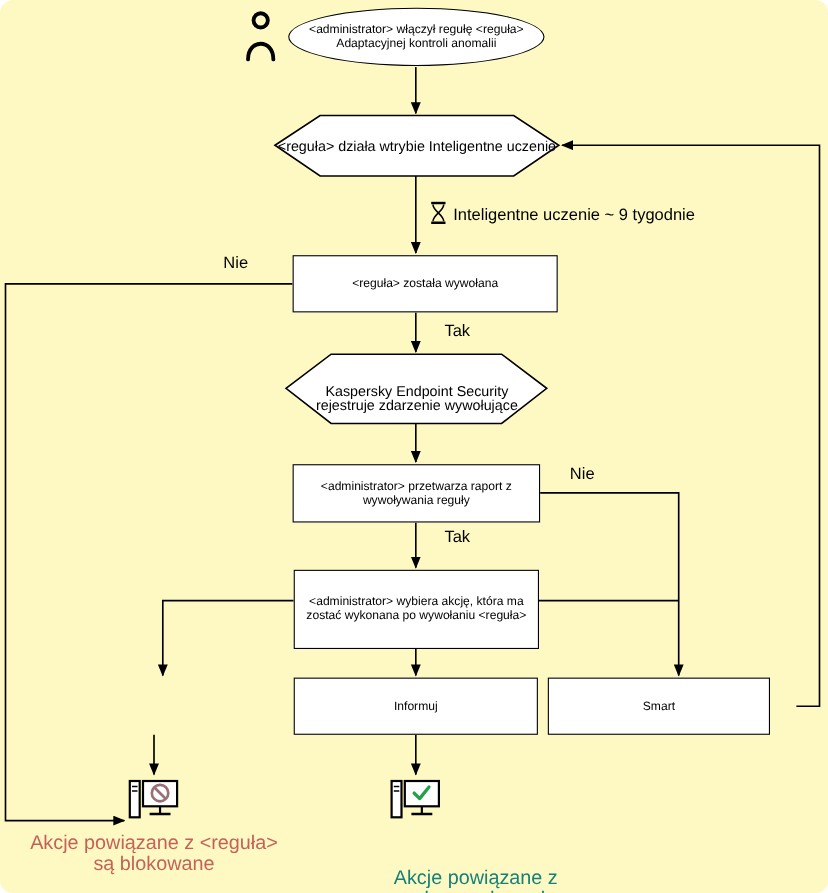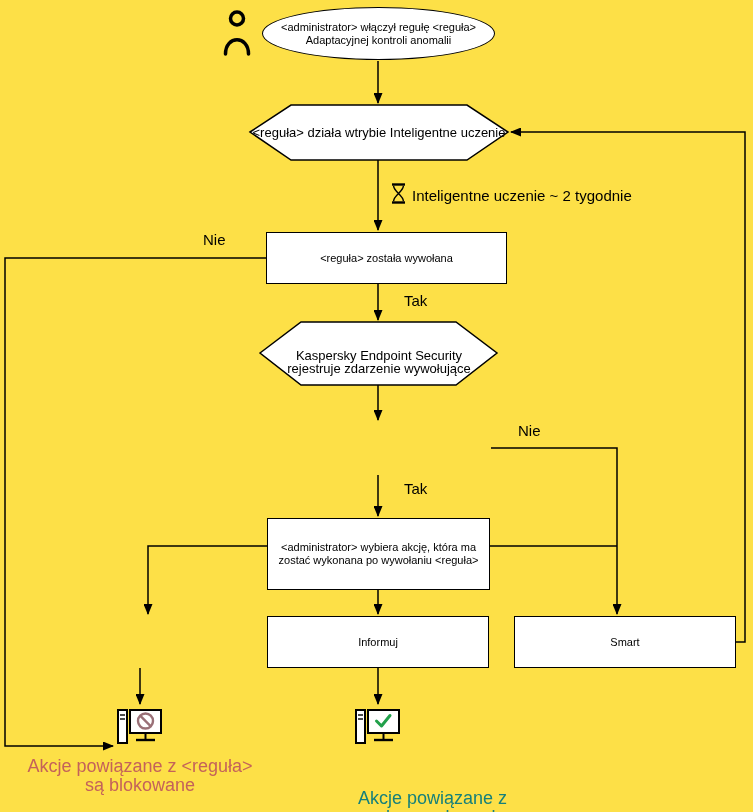"<administrator> włączył regułę <reguła>" #canvas { background: #fde047 -> #fef9c3; border-radius: none -> 12px }
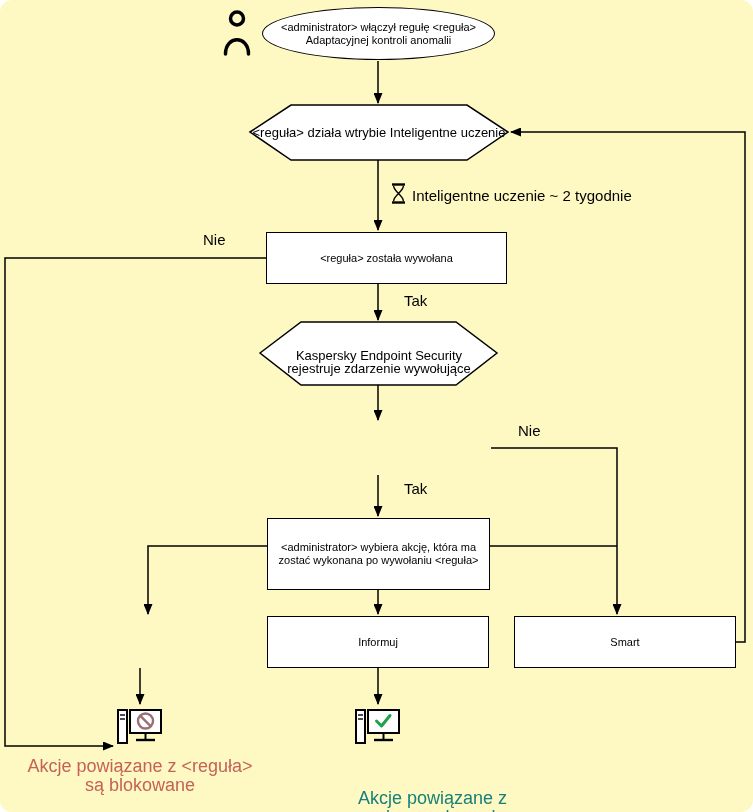"Inteligentne uczenie ~ 2 tygodnie" div.edge-label { text: 2 -> 9 }
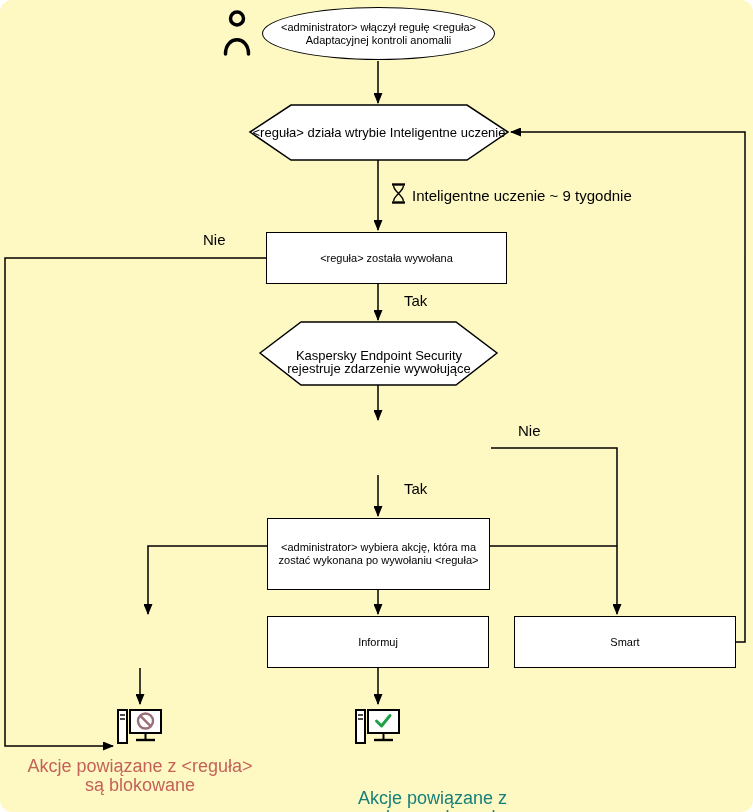"<administrator> przetwarza raport z" div.node { html: none -> <div> <span>&lt;administrator&gt; przetwarza raport z wywoływania reguły</span> </div> }
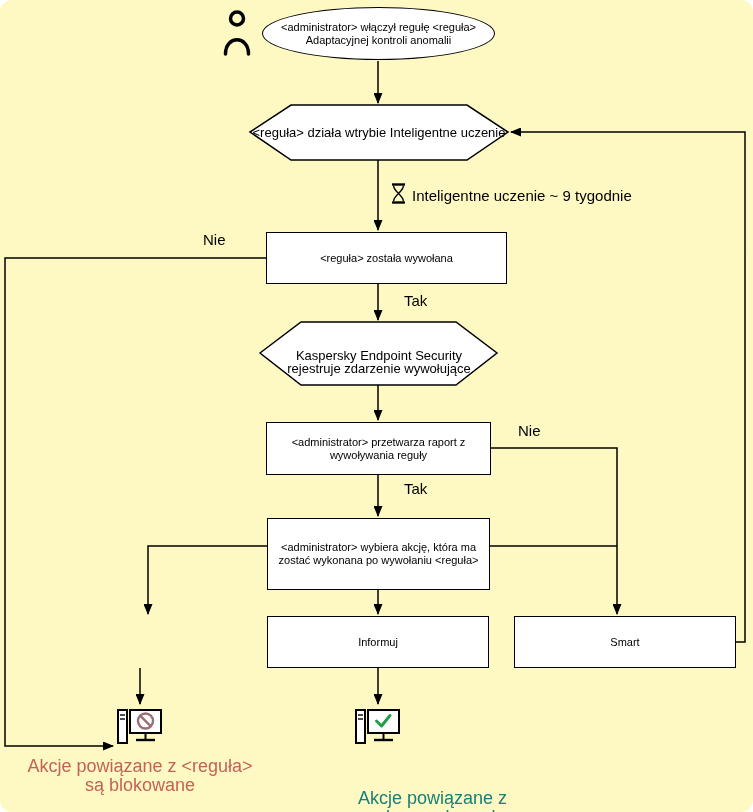"Smart" div.node { left: 514px -> 498px; width: 222px -> 202px }
